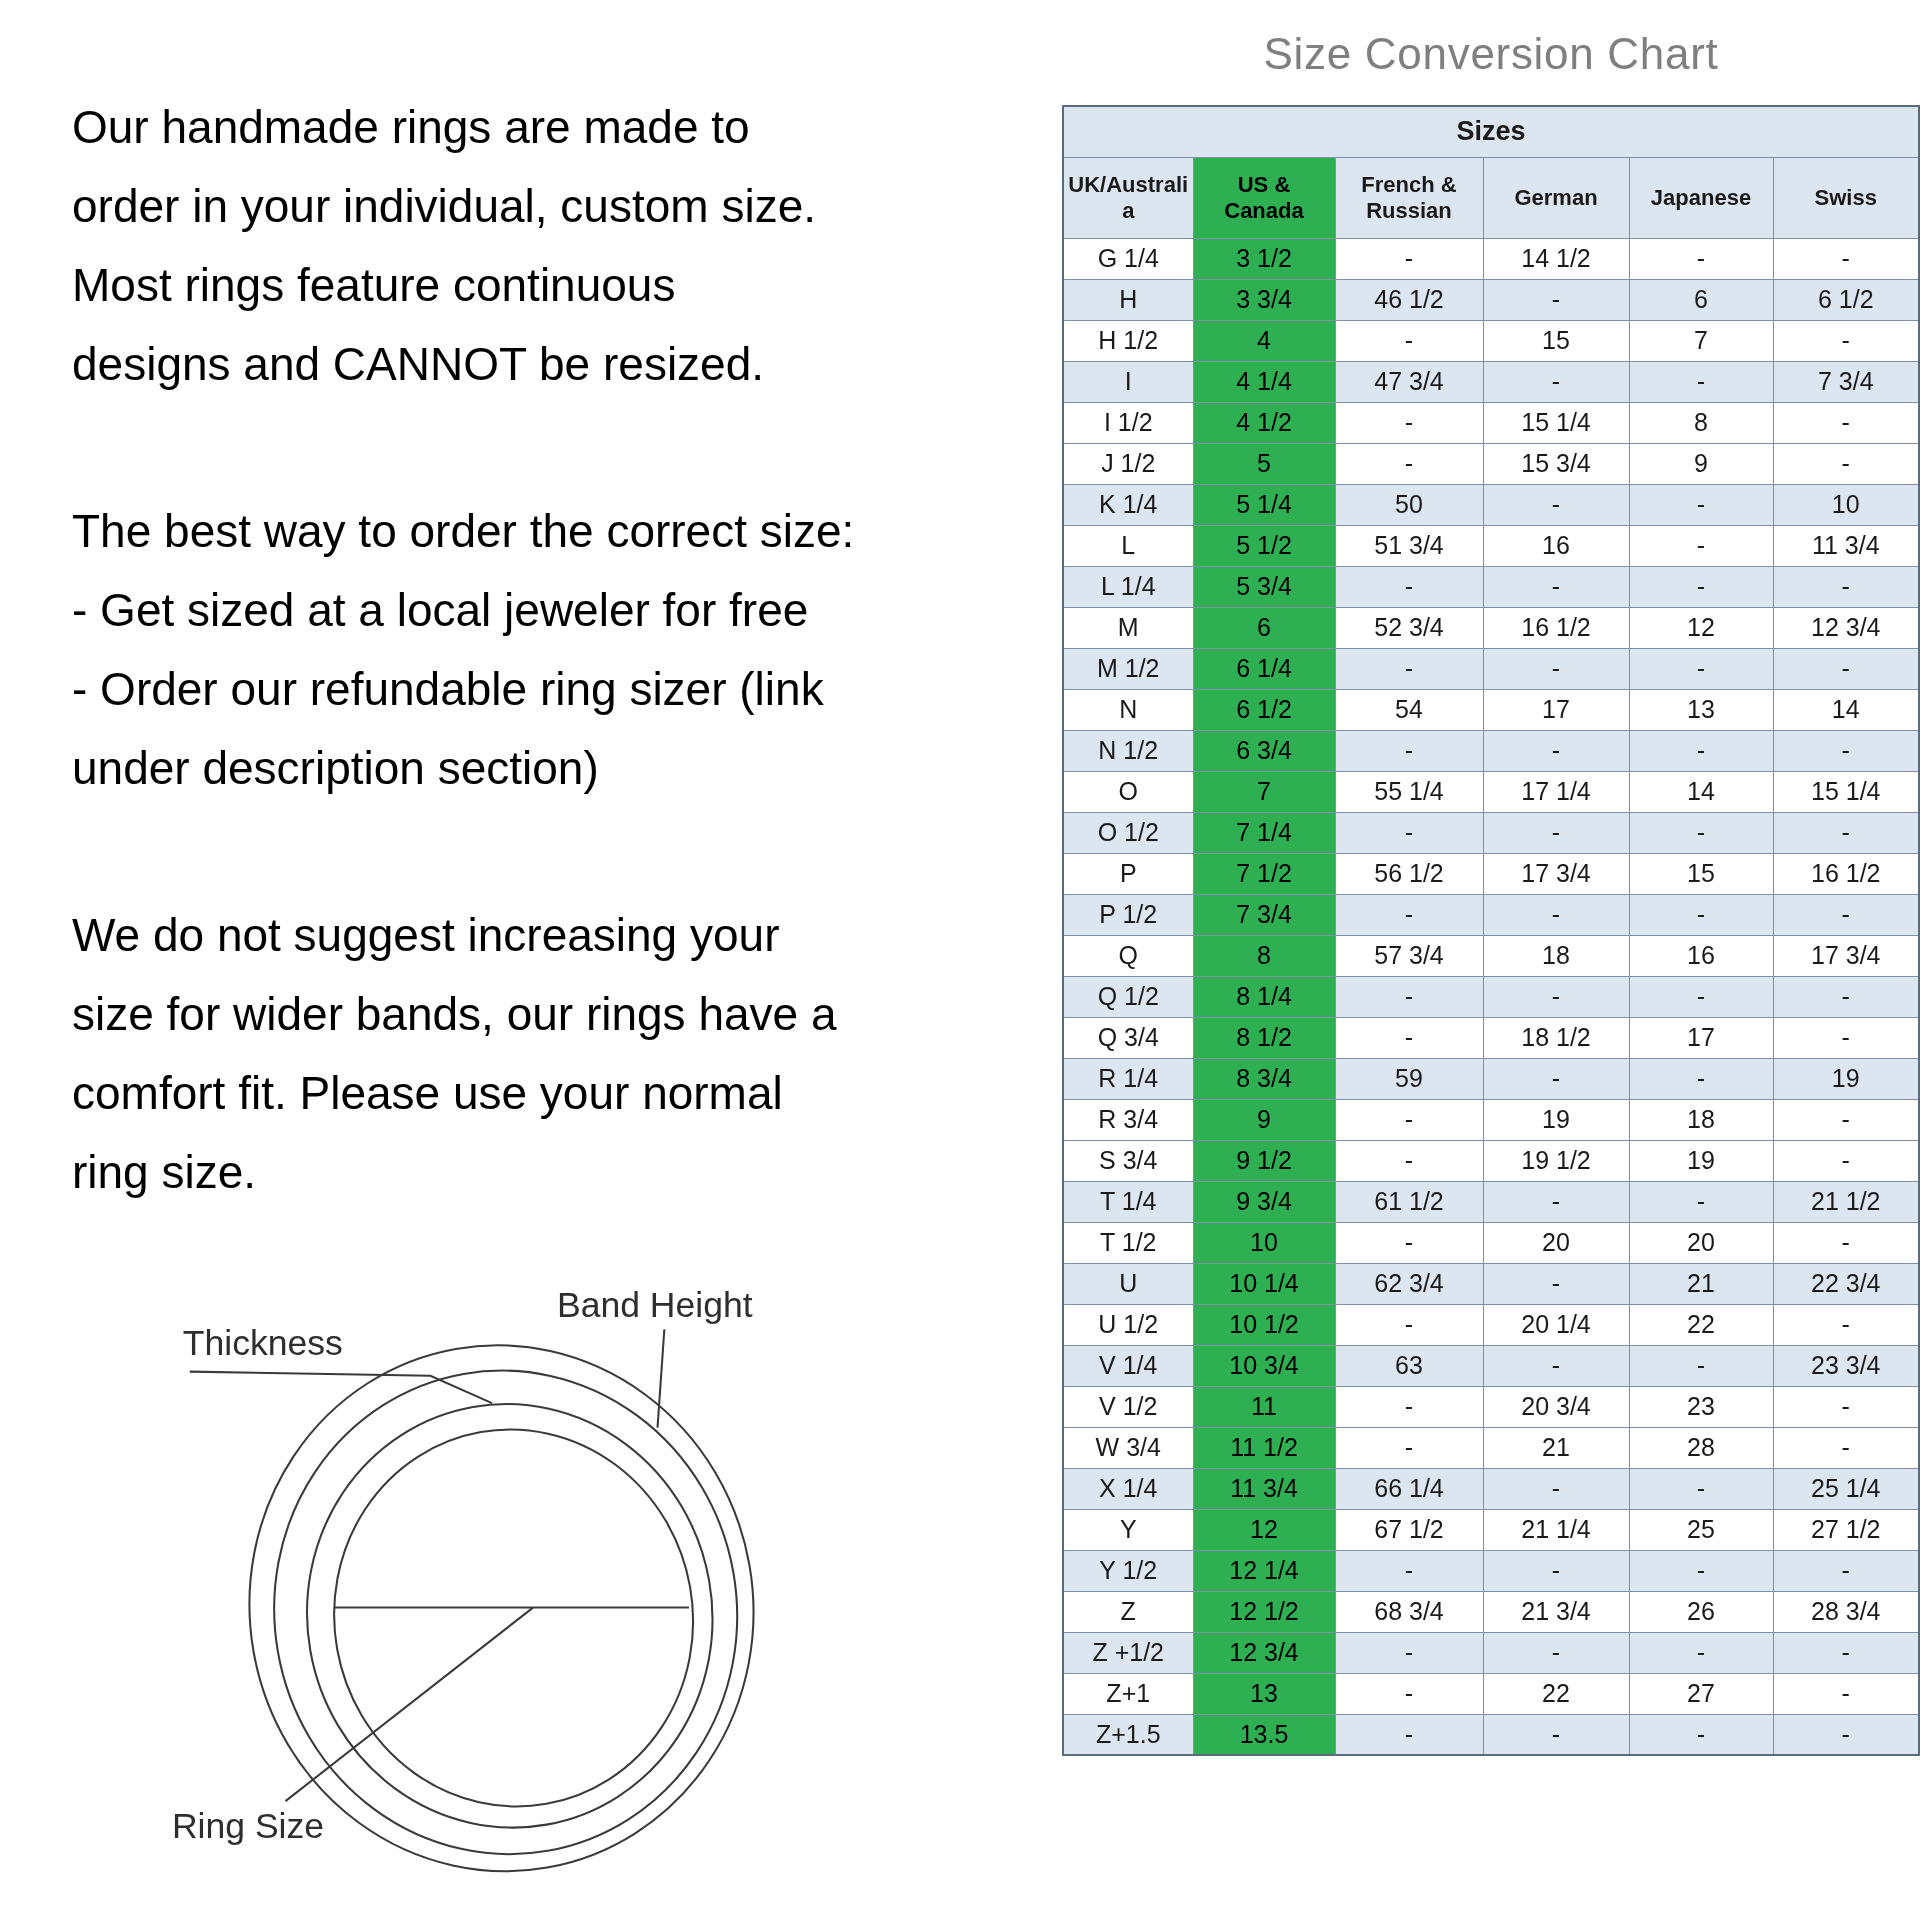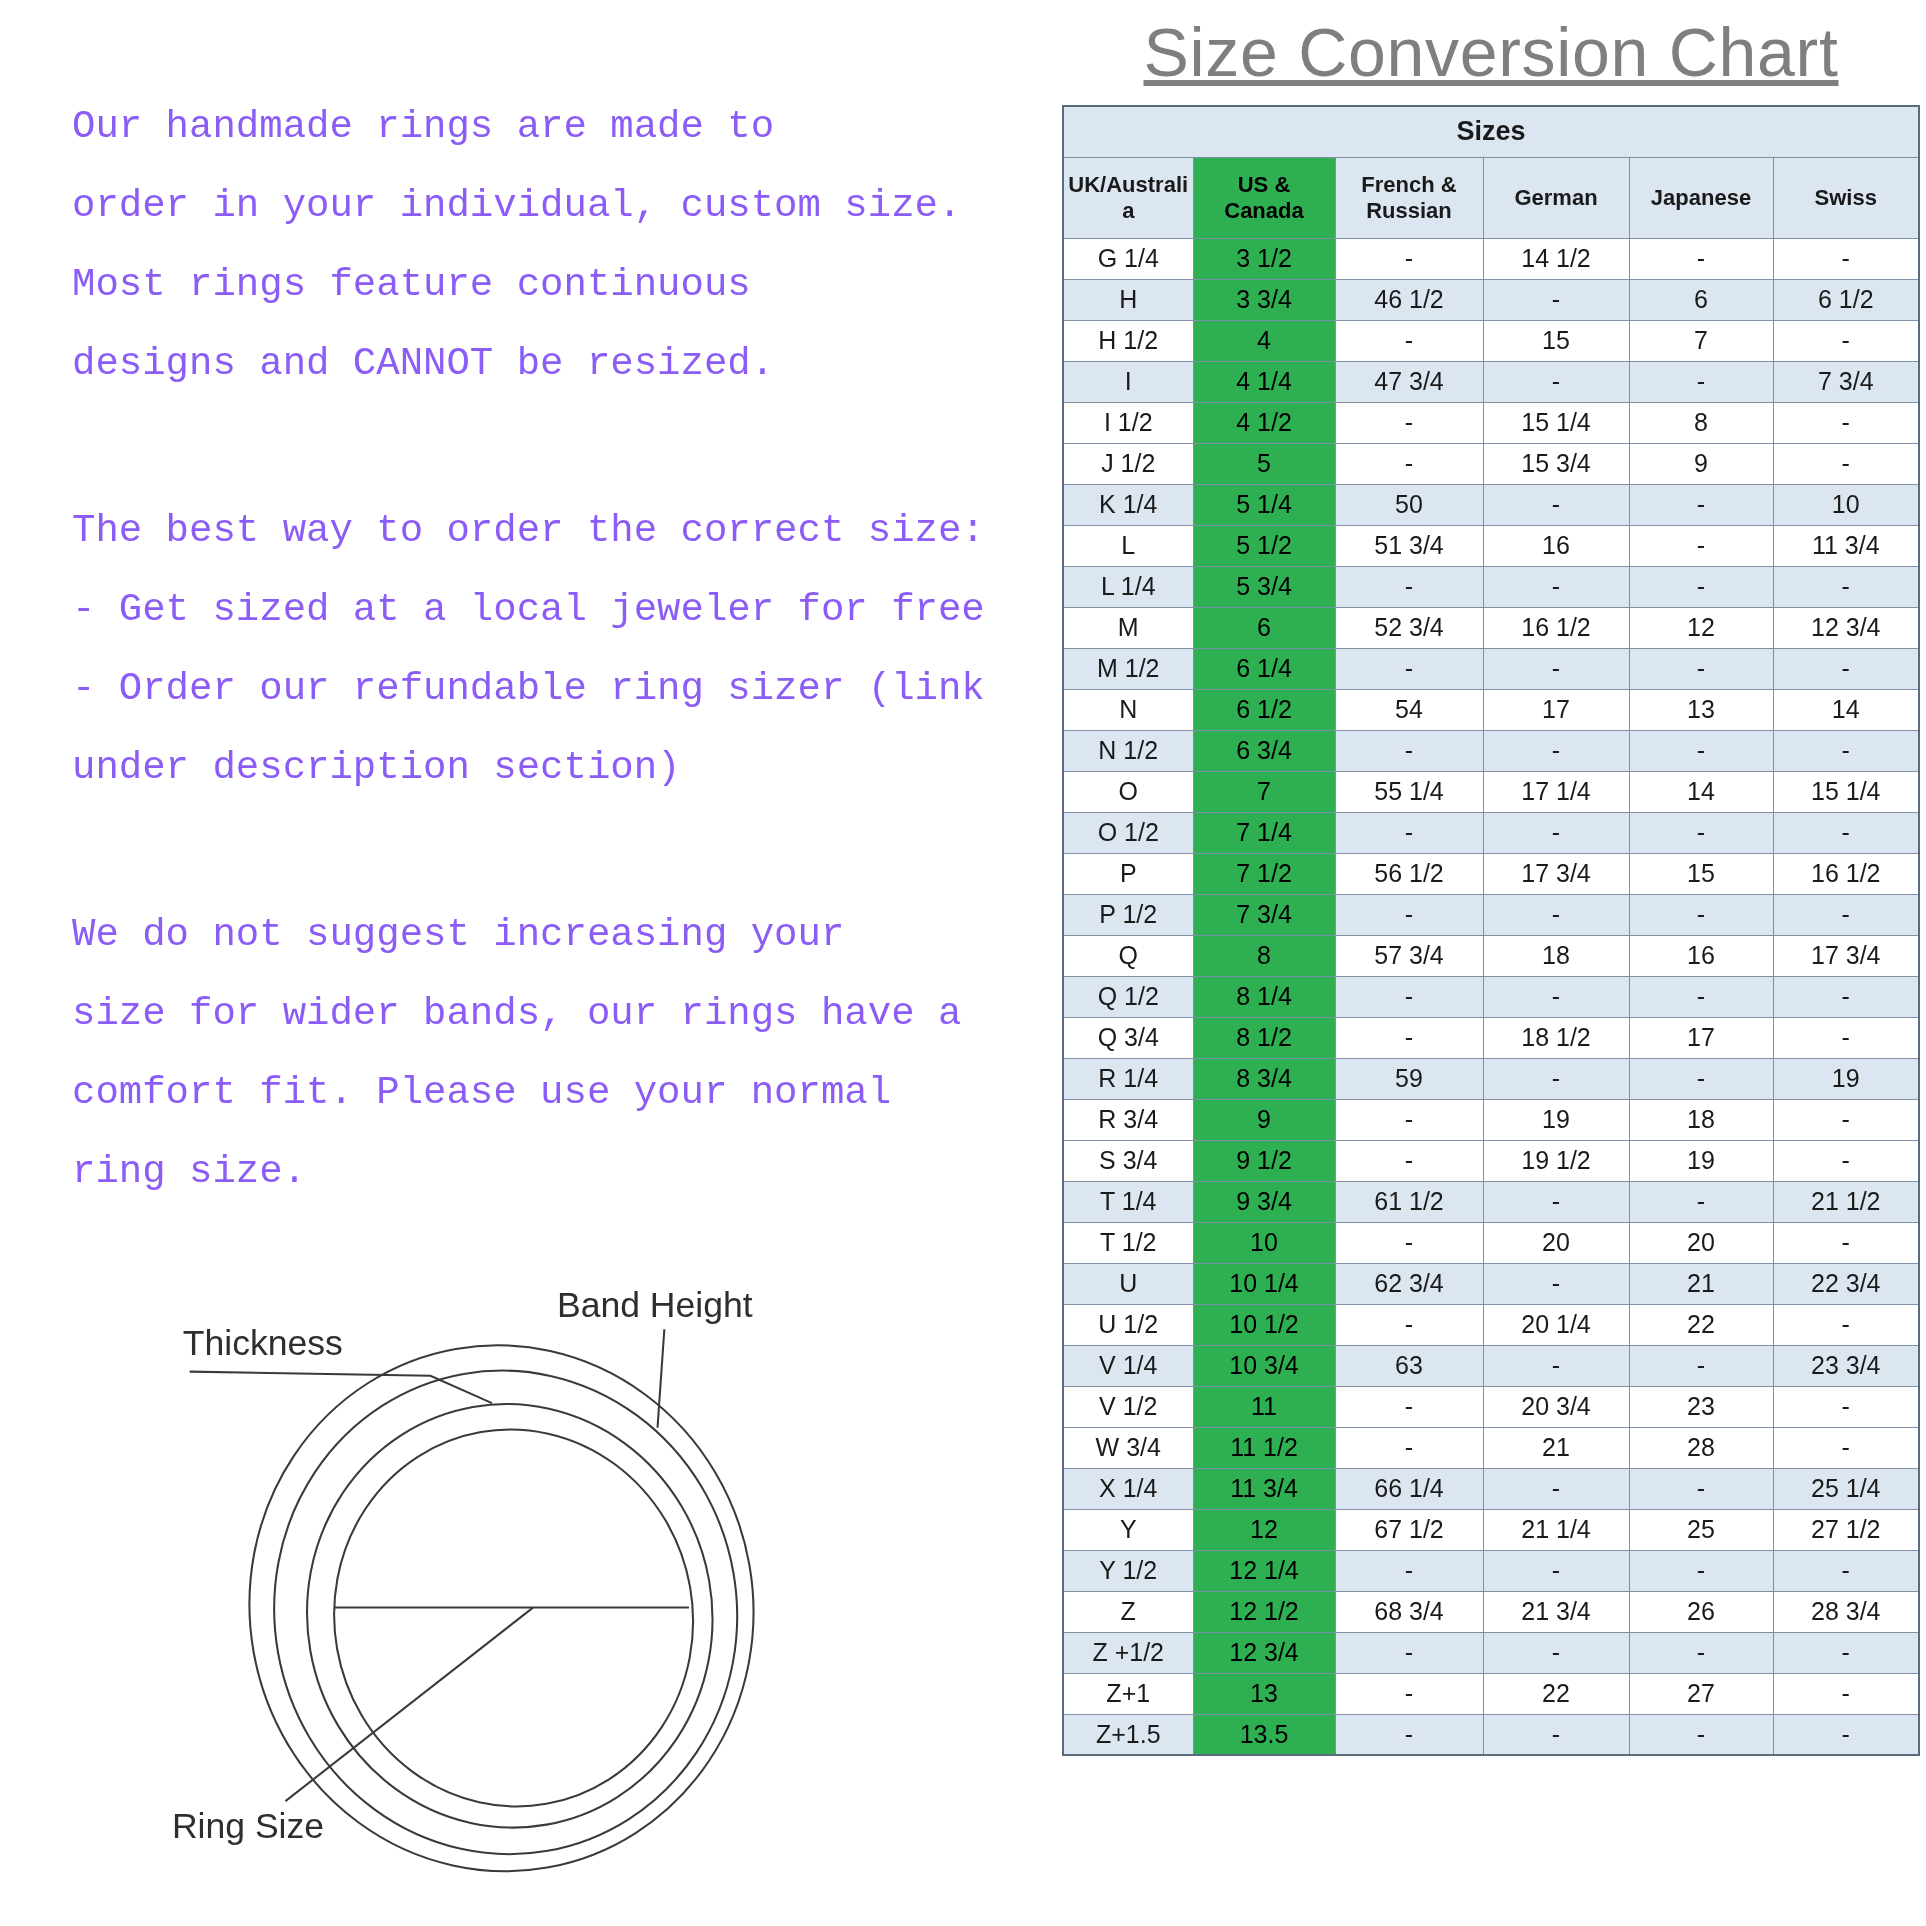"Size Conversion Chart" .chart-title { font-size: 68px -> 44px; text-decoration: underline -> none; top: 13px -> 29px }
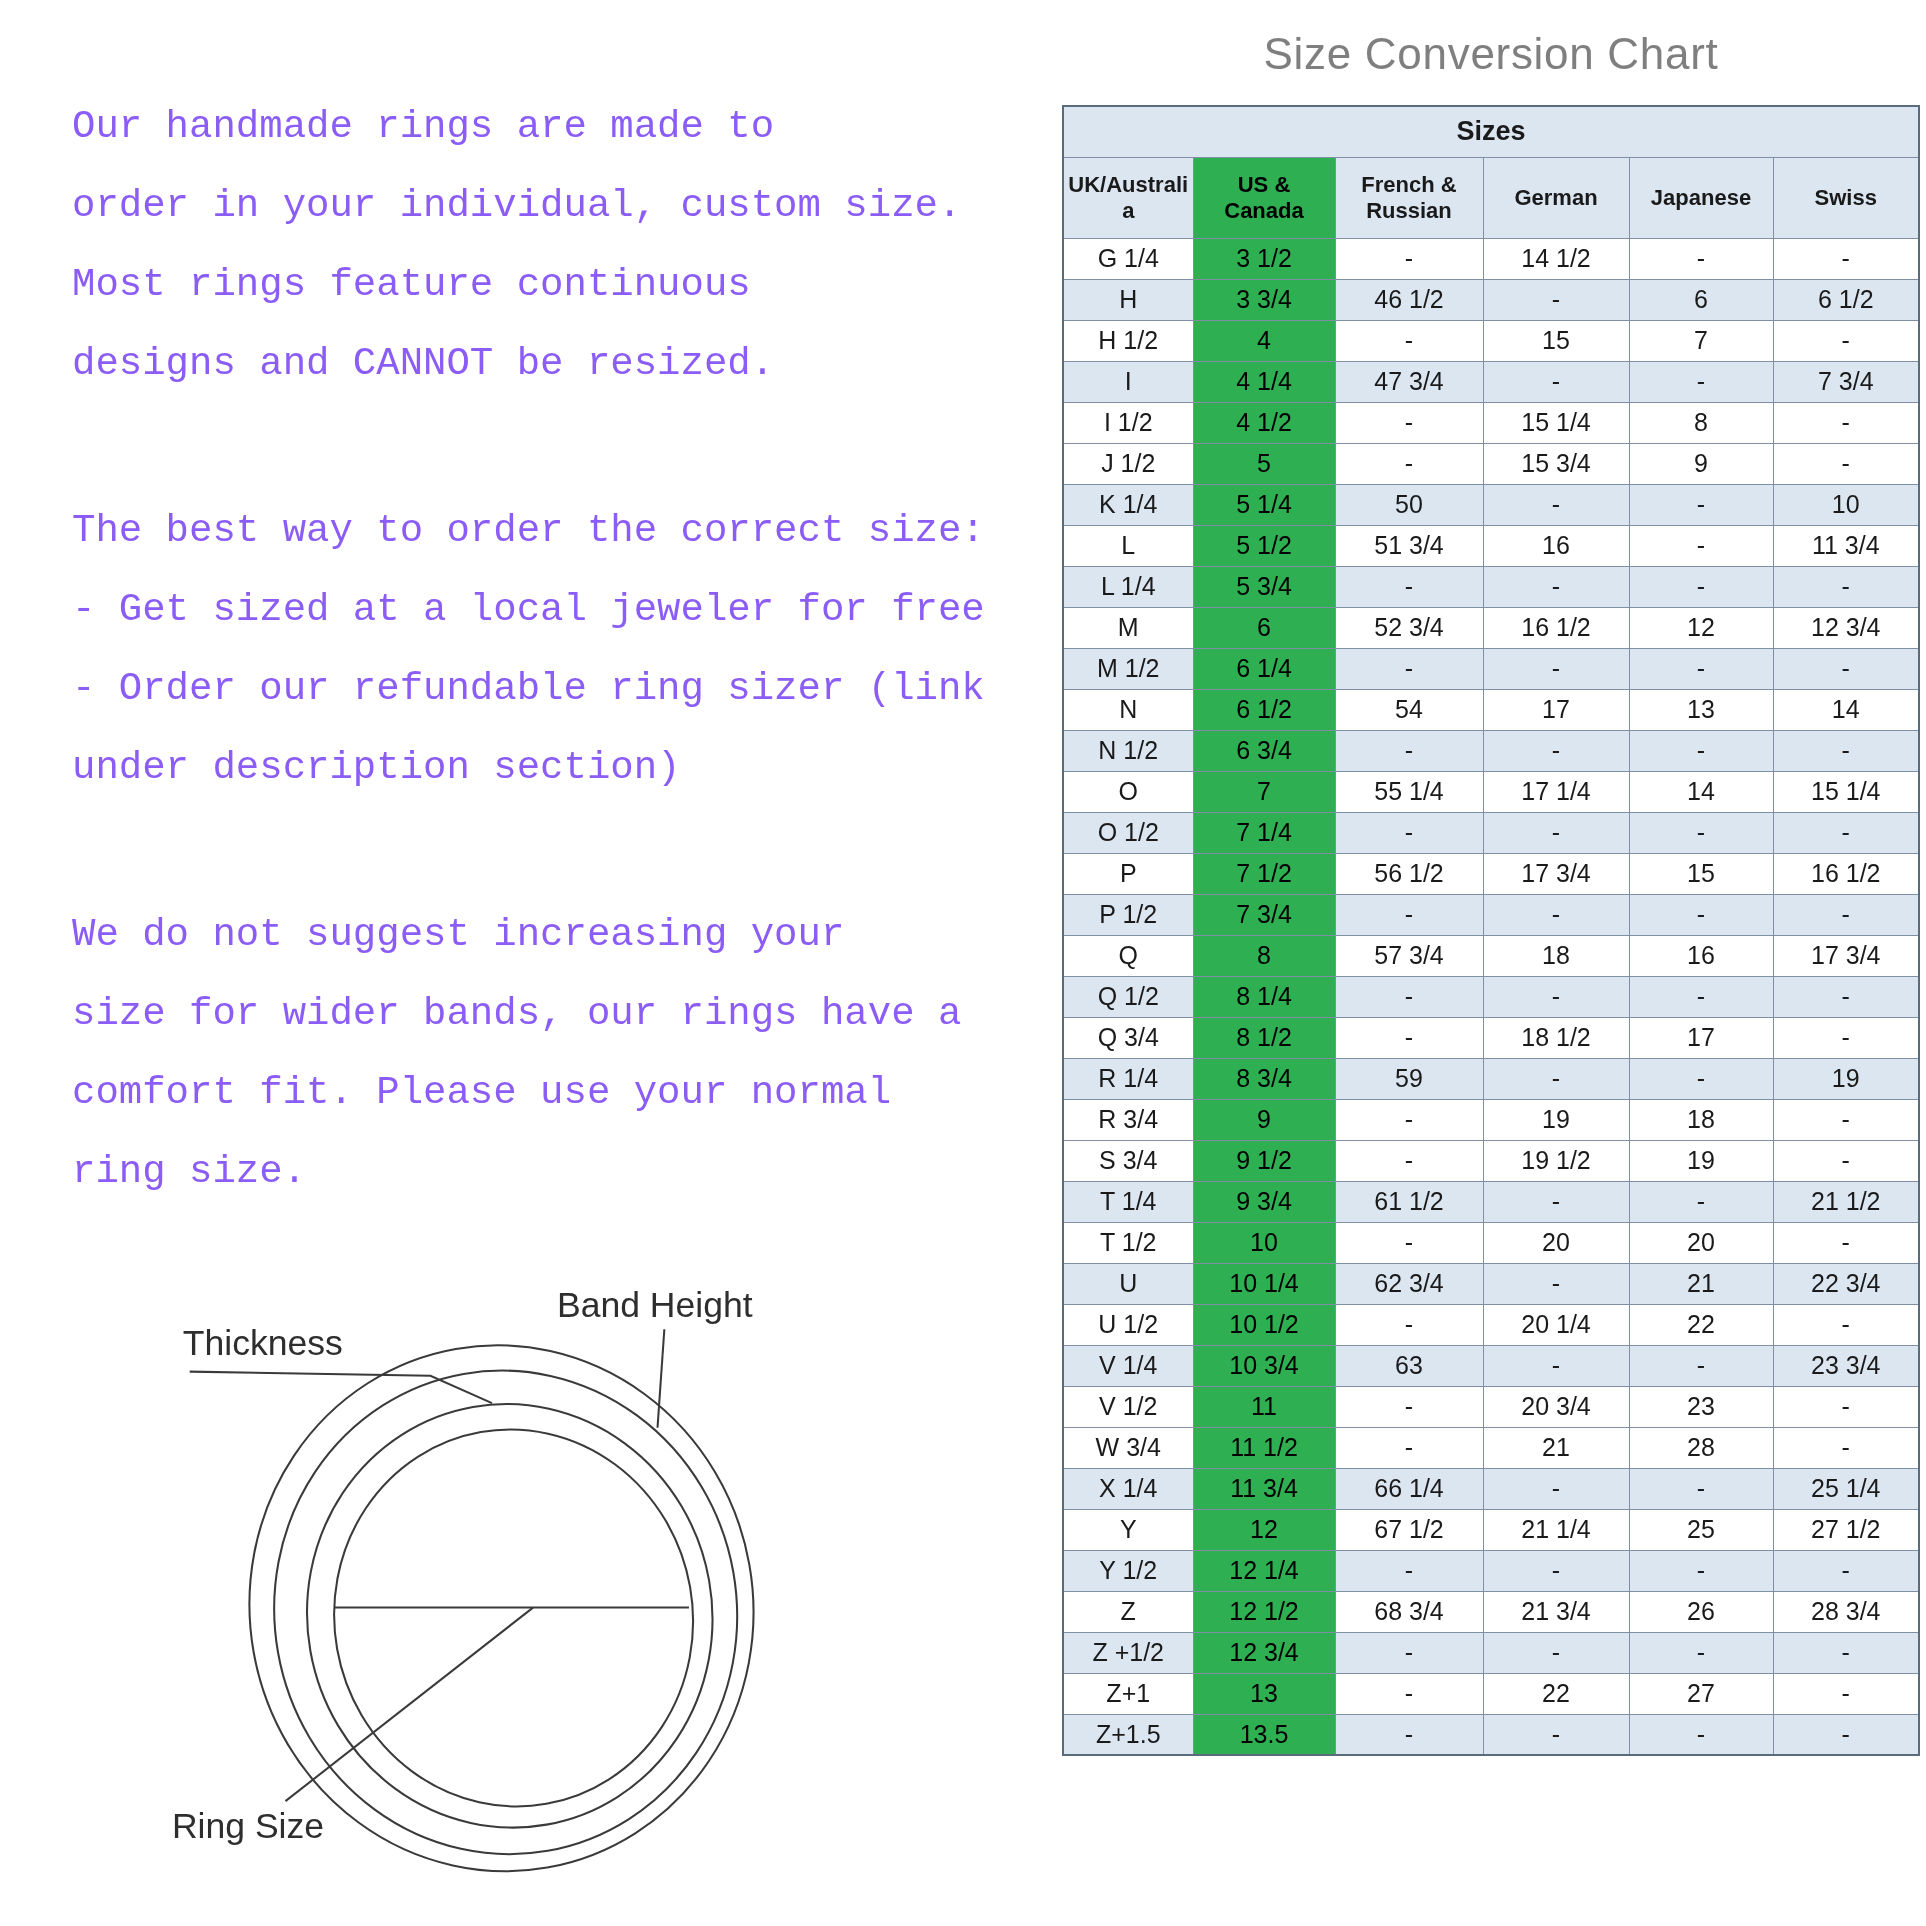"Our handmade rings are made" .intro { color: #8b5cf6 -> #000000; font-family: Liberation Mono, monospace -> Liberation Sans, sans-serif; font-size: 39px -> 46px }
